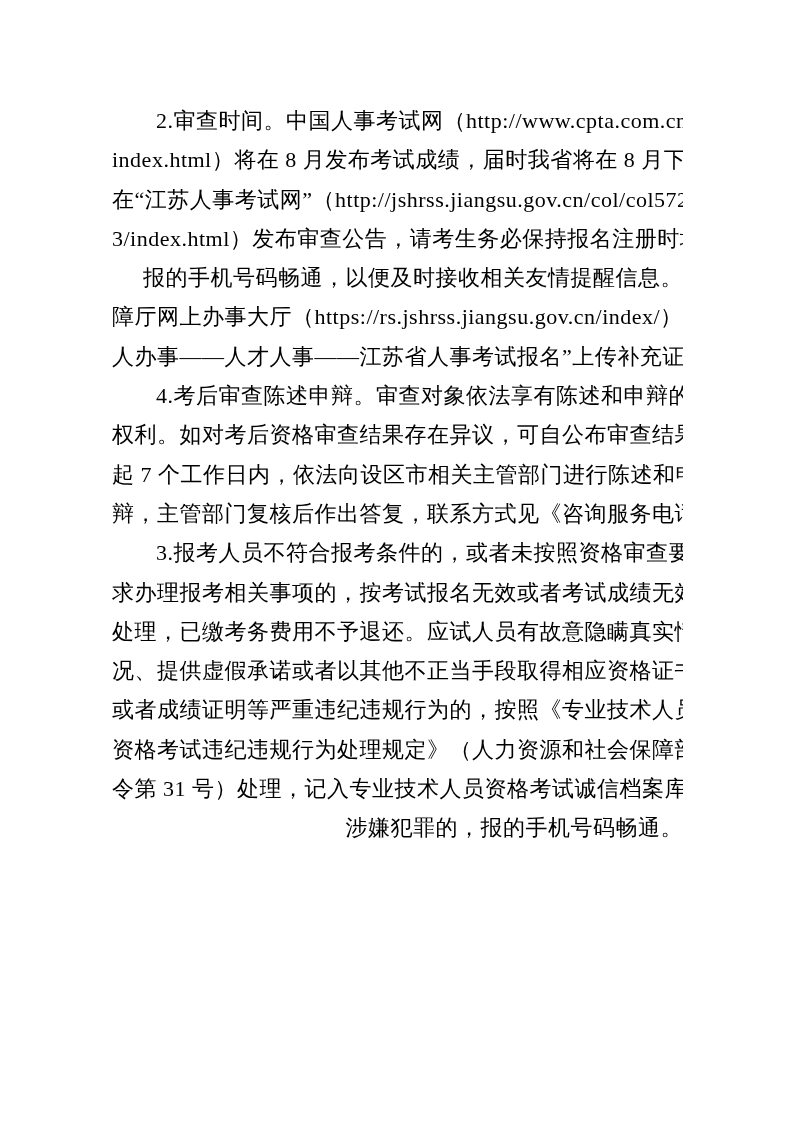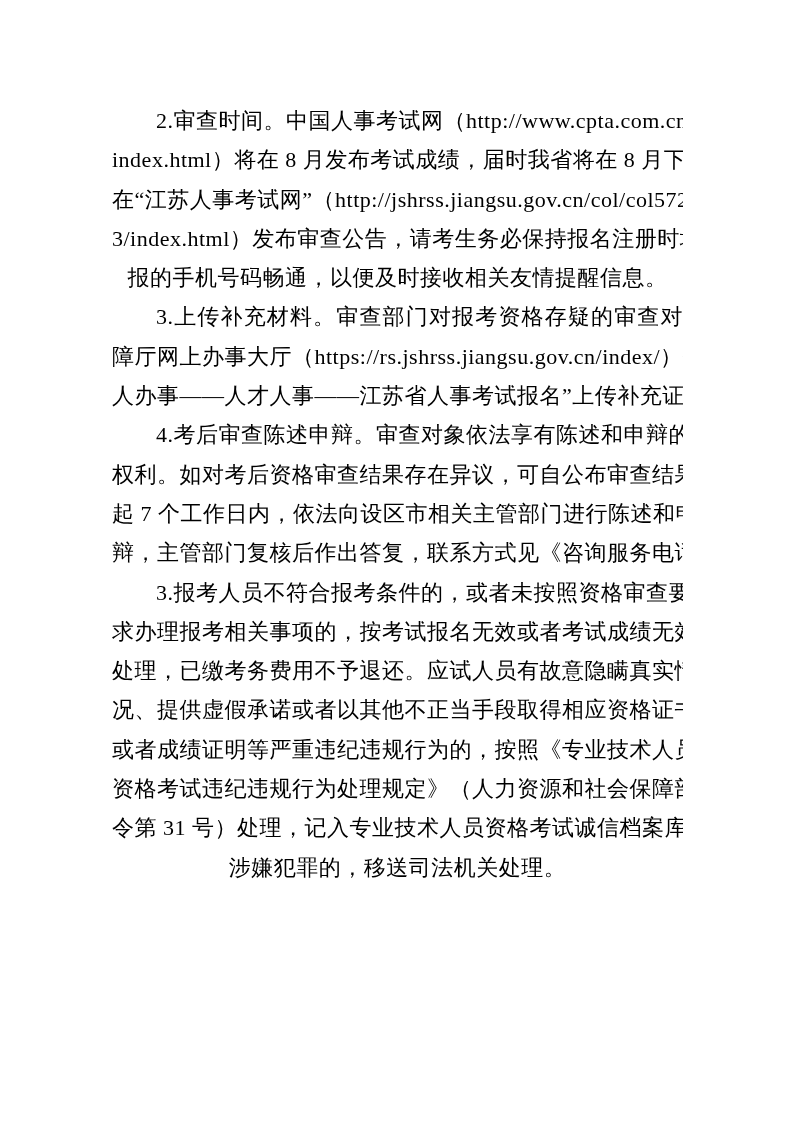"报的手机号码畅通，以便及时接收相关友情提醒信息。" .tline { text-align: center -> right }
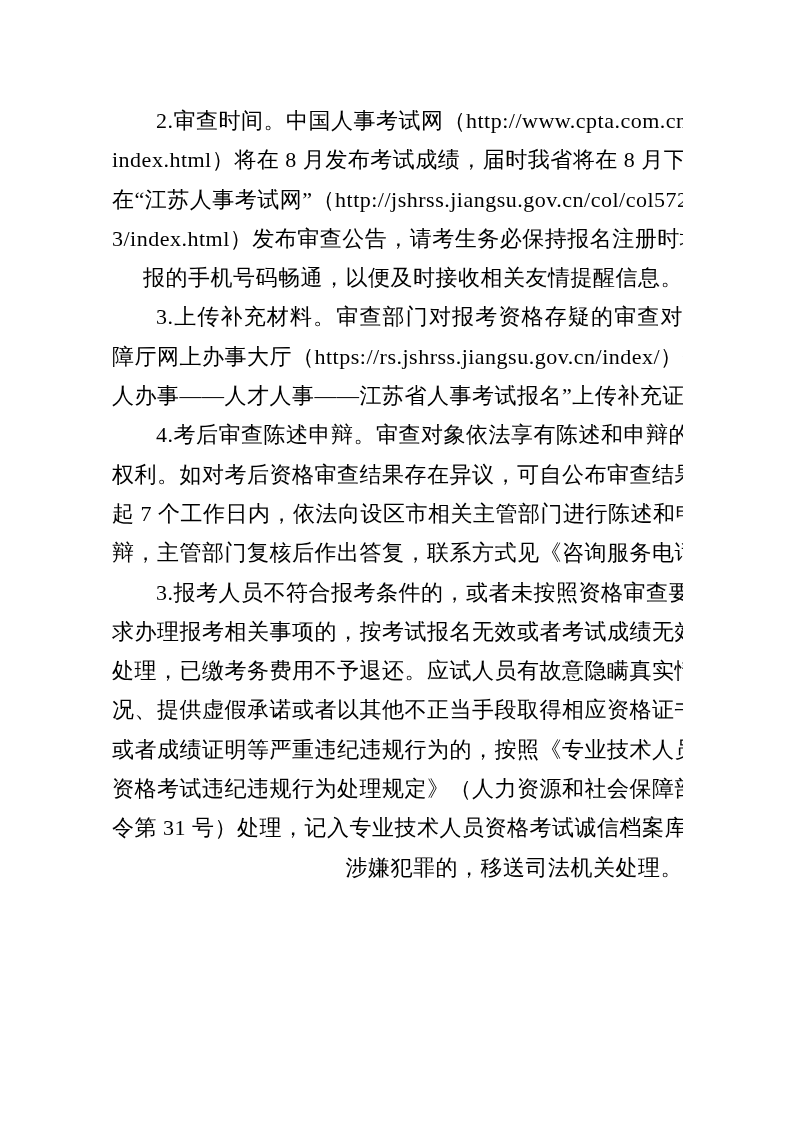"3.上传补充材料。审查部门对报考资格存疑的审查对" div.tline { html: <div>3.上传补充材料。审查部门对报考资格存疑的审查对</div> -> none }
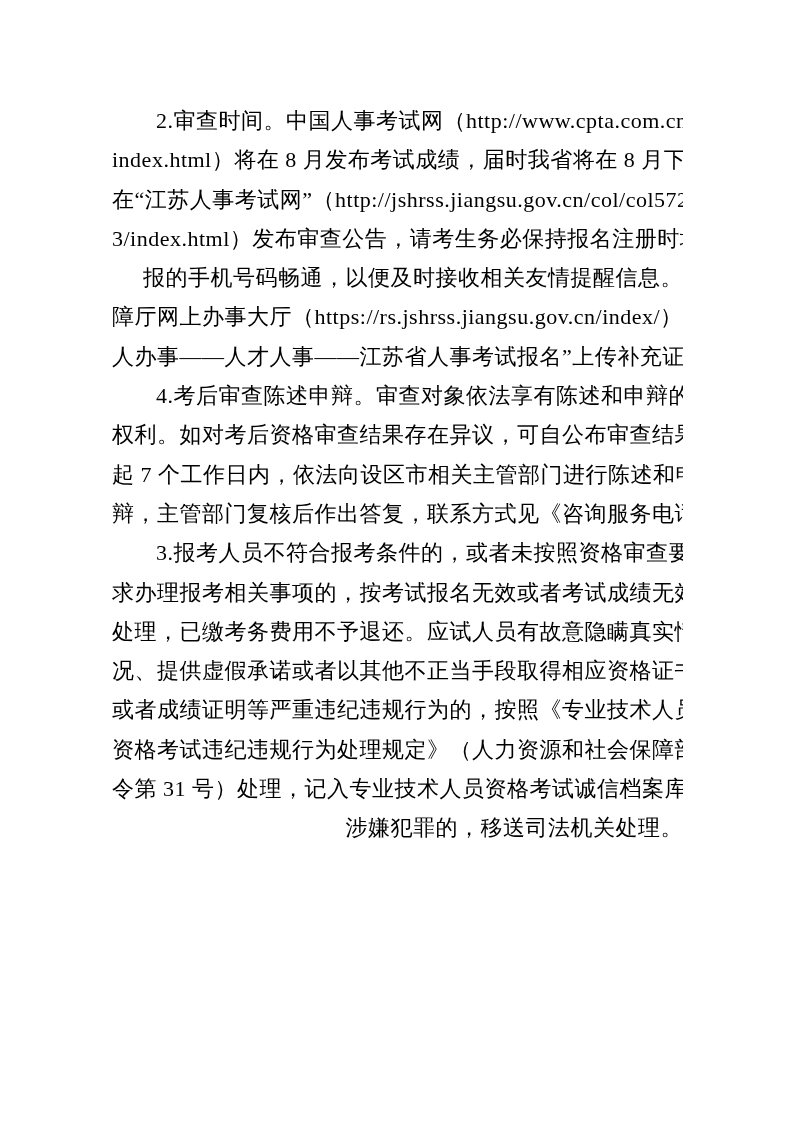"涉嫌犯罪的，移送司法机关处理。" div.tline { text: 移送司法机关处理 -> 报的手机号码畅通 }
